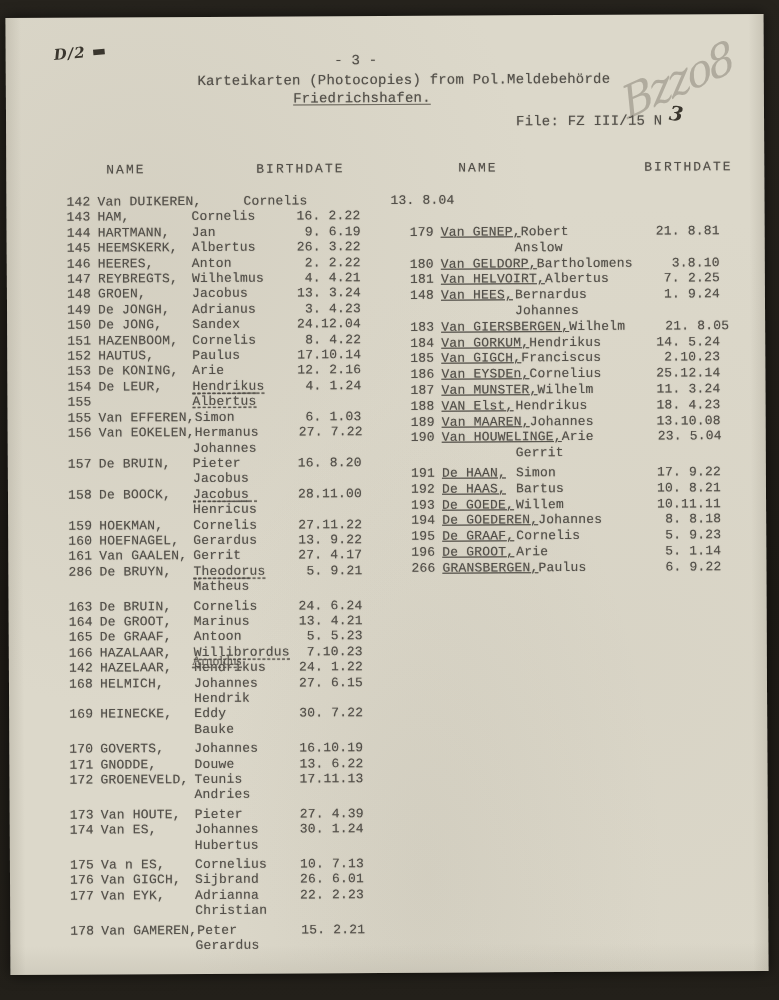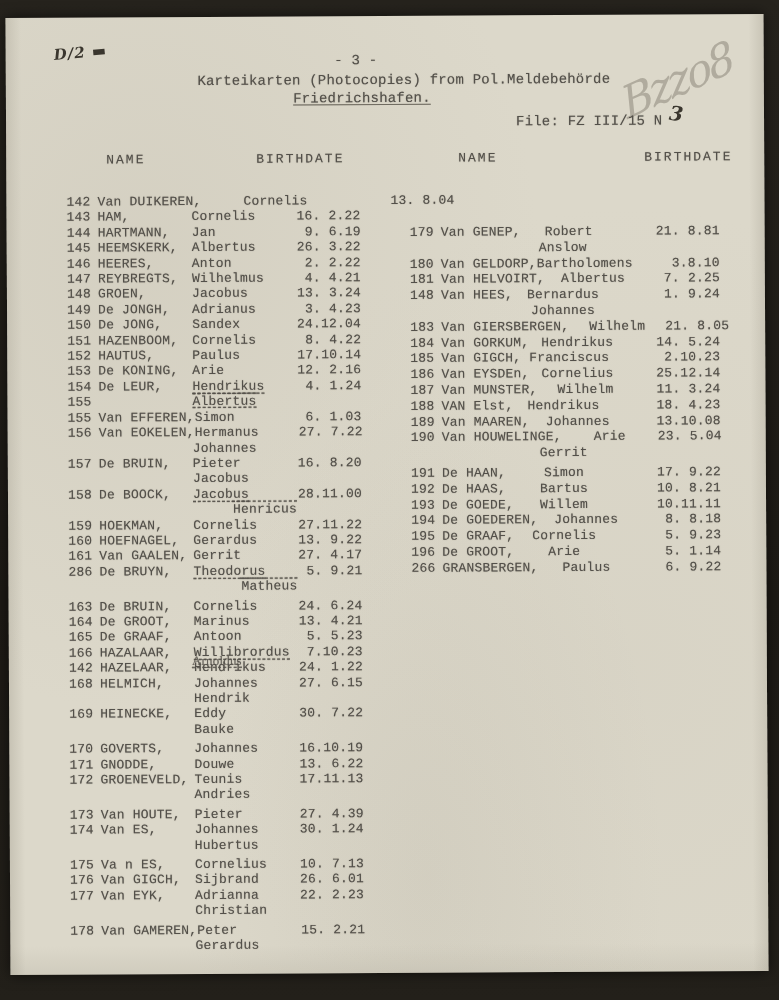"NAME" .hdr { top: 135px -> 145px }
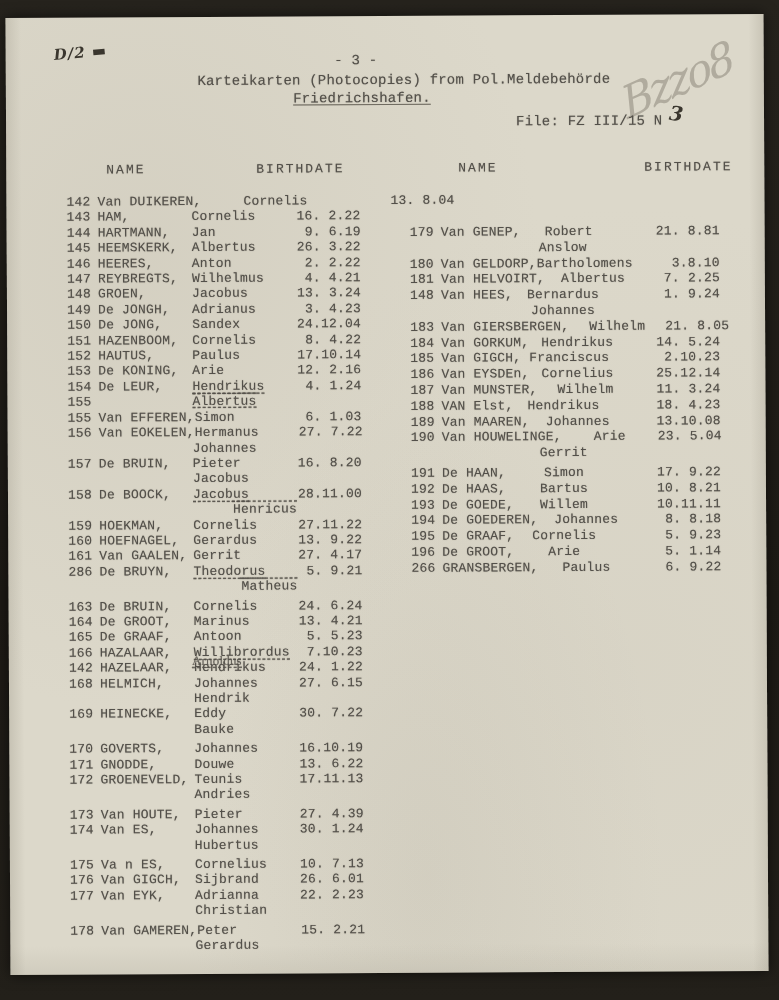"Van GENEP," .col-right .row .s { text-decoration: none -> underline }
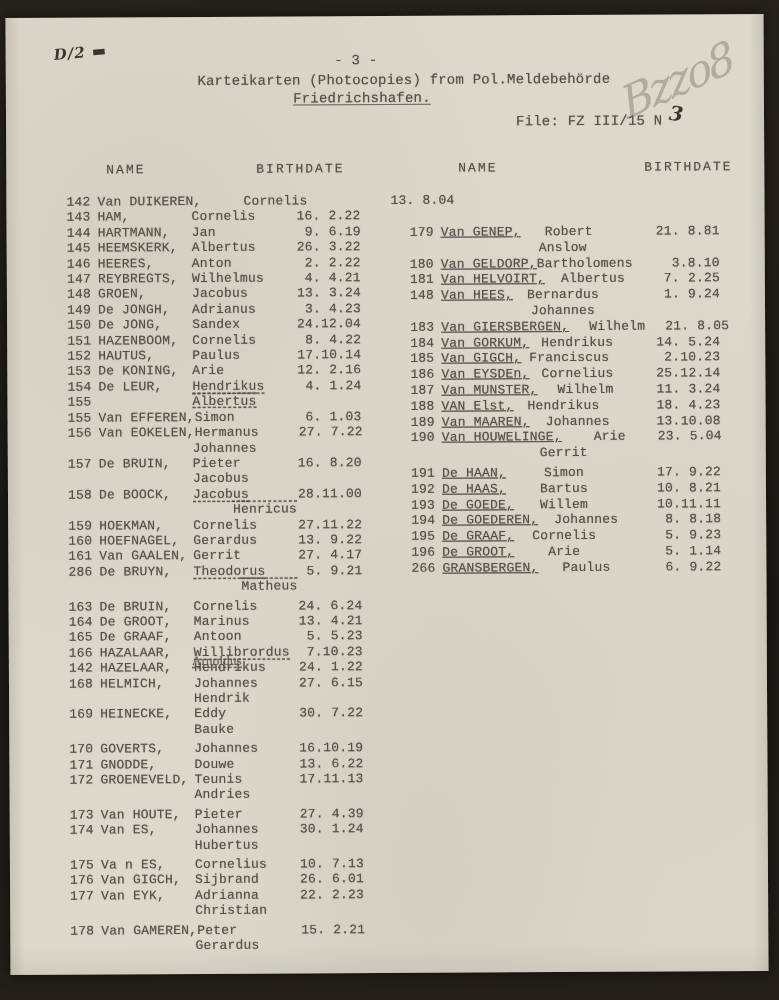"Robert" .col-right .row .g { text-align: center -> none }
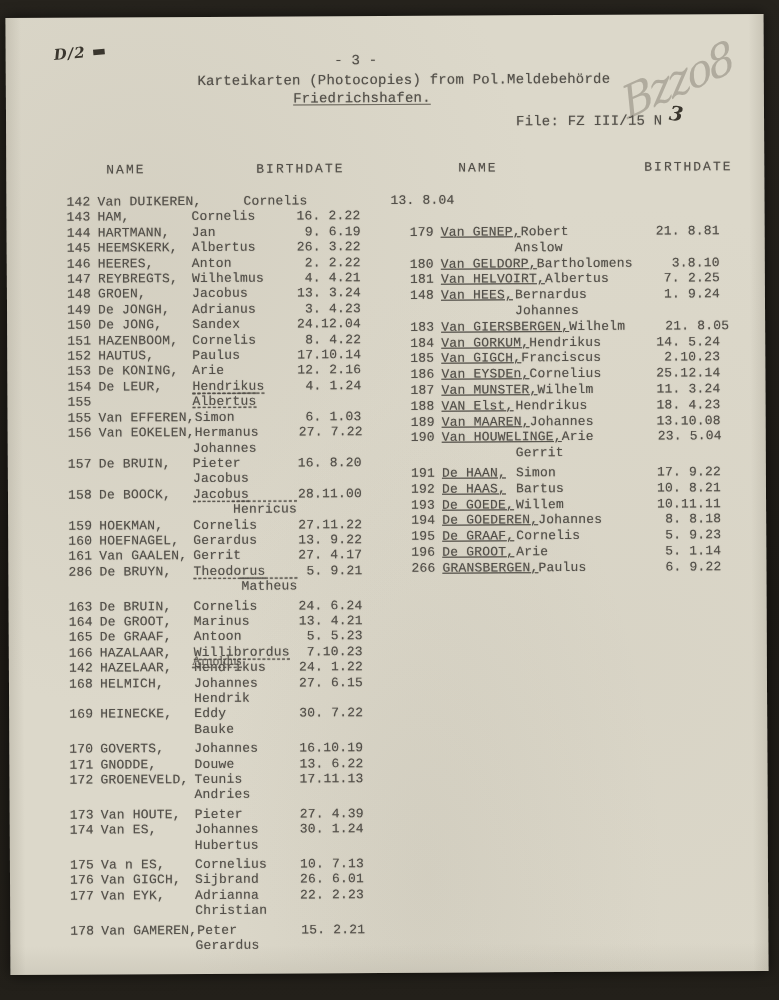"Henricus" .g.ol { text-align: right -> none }
